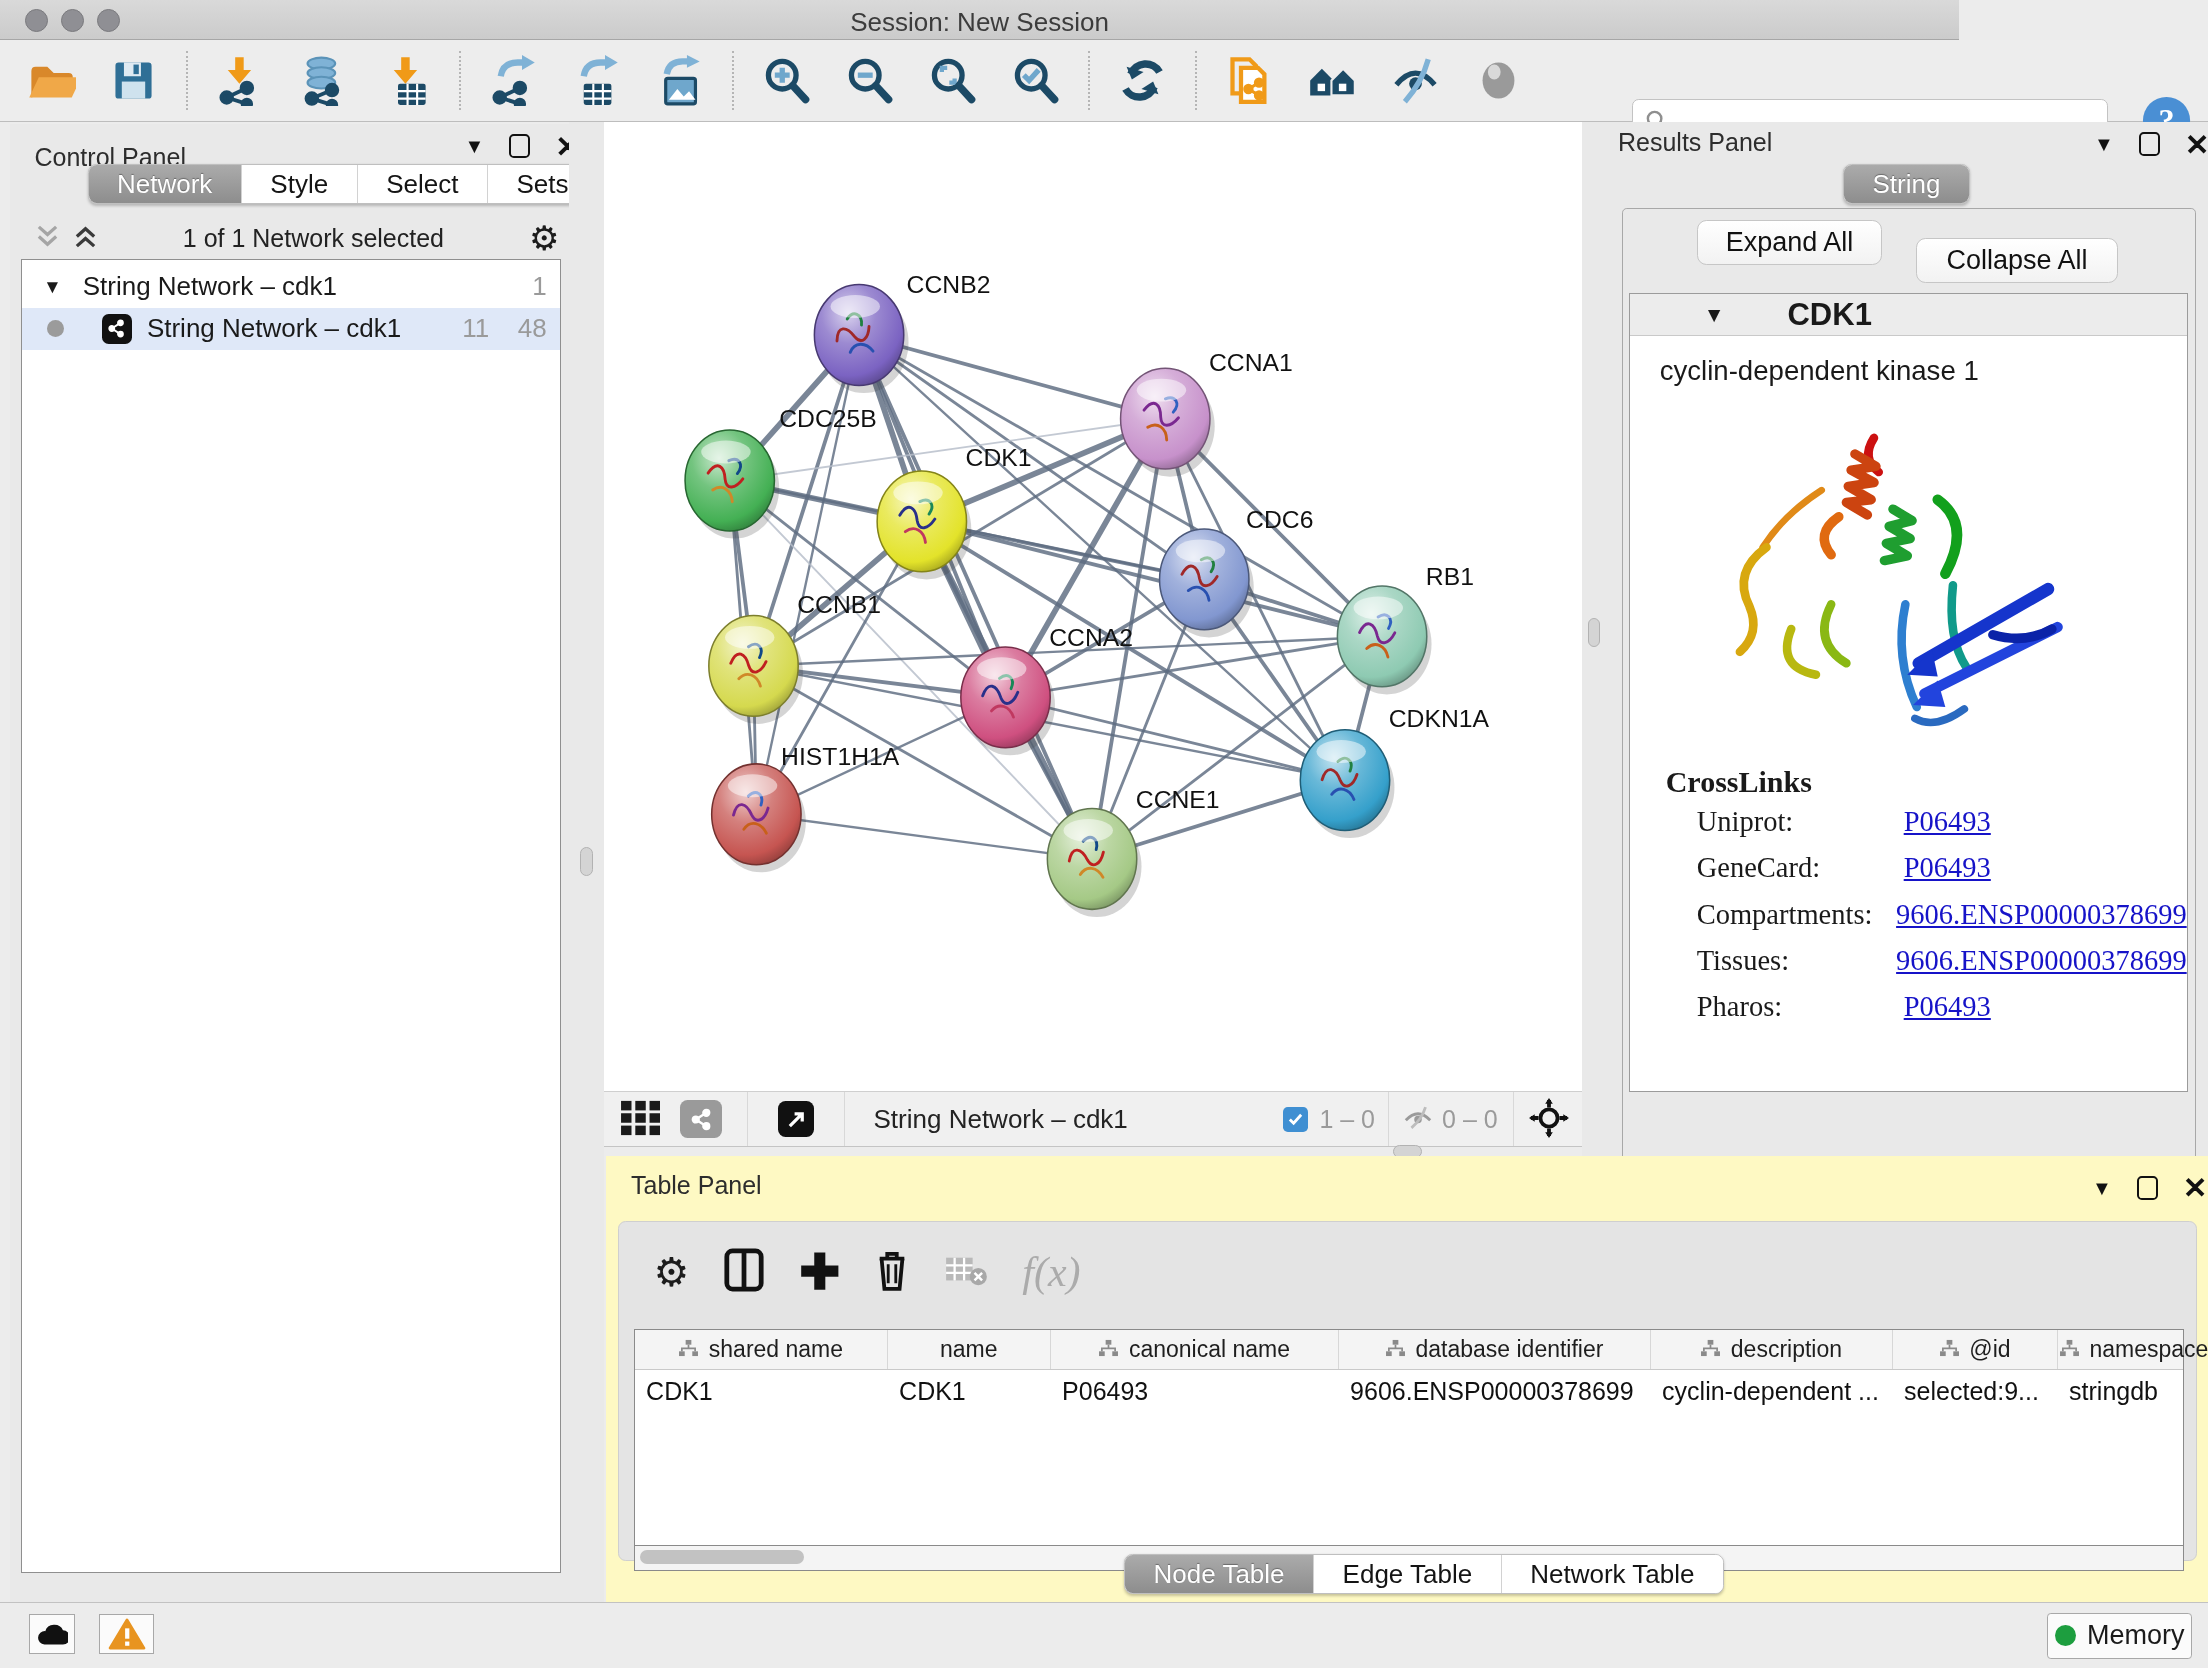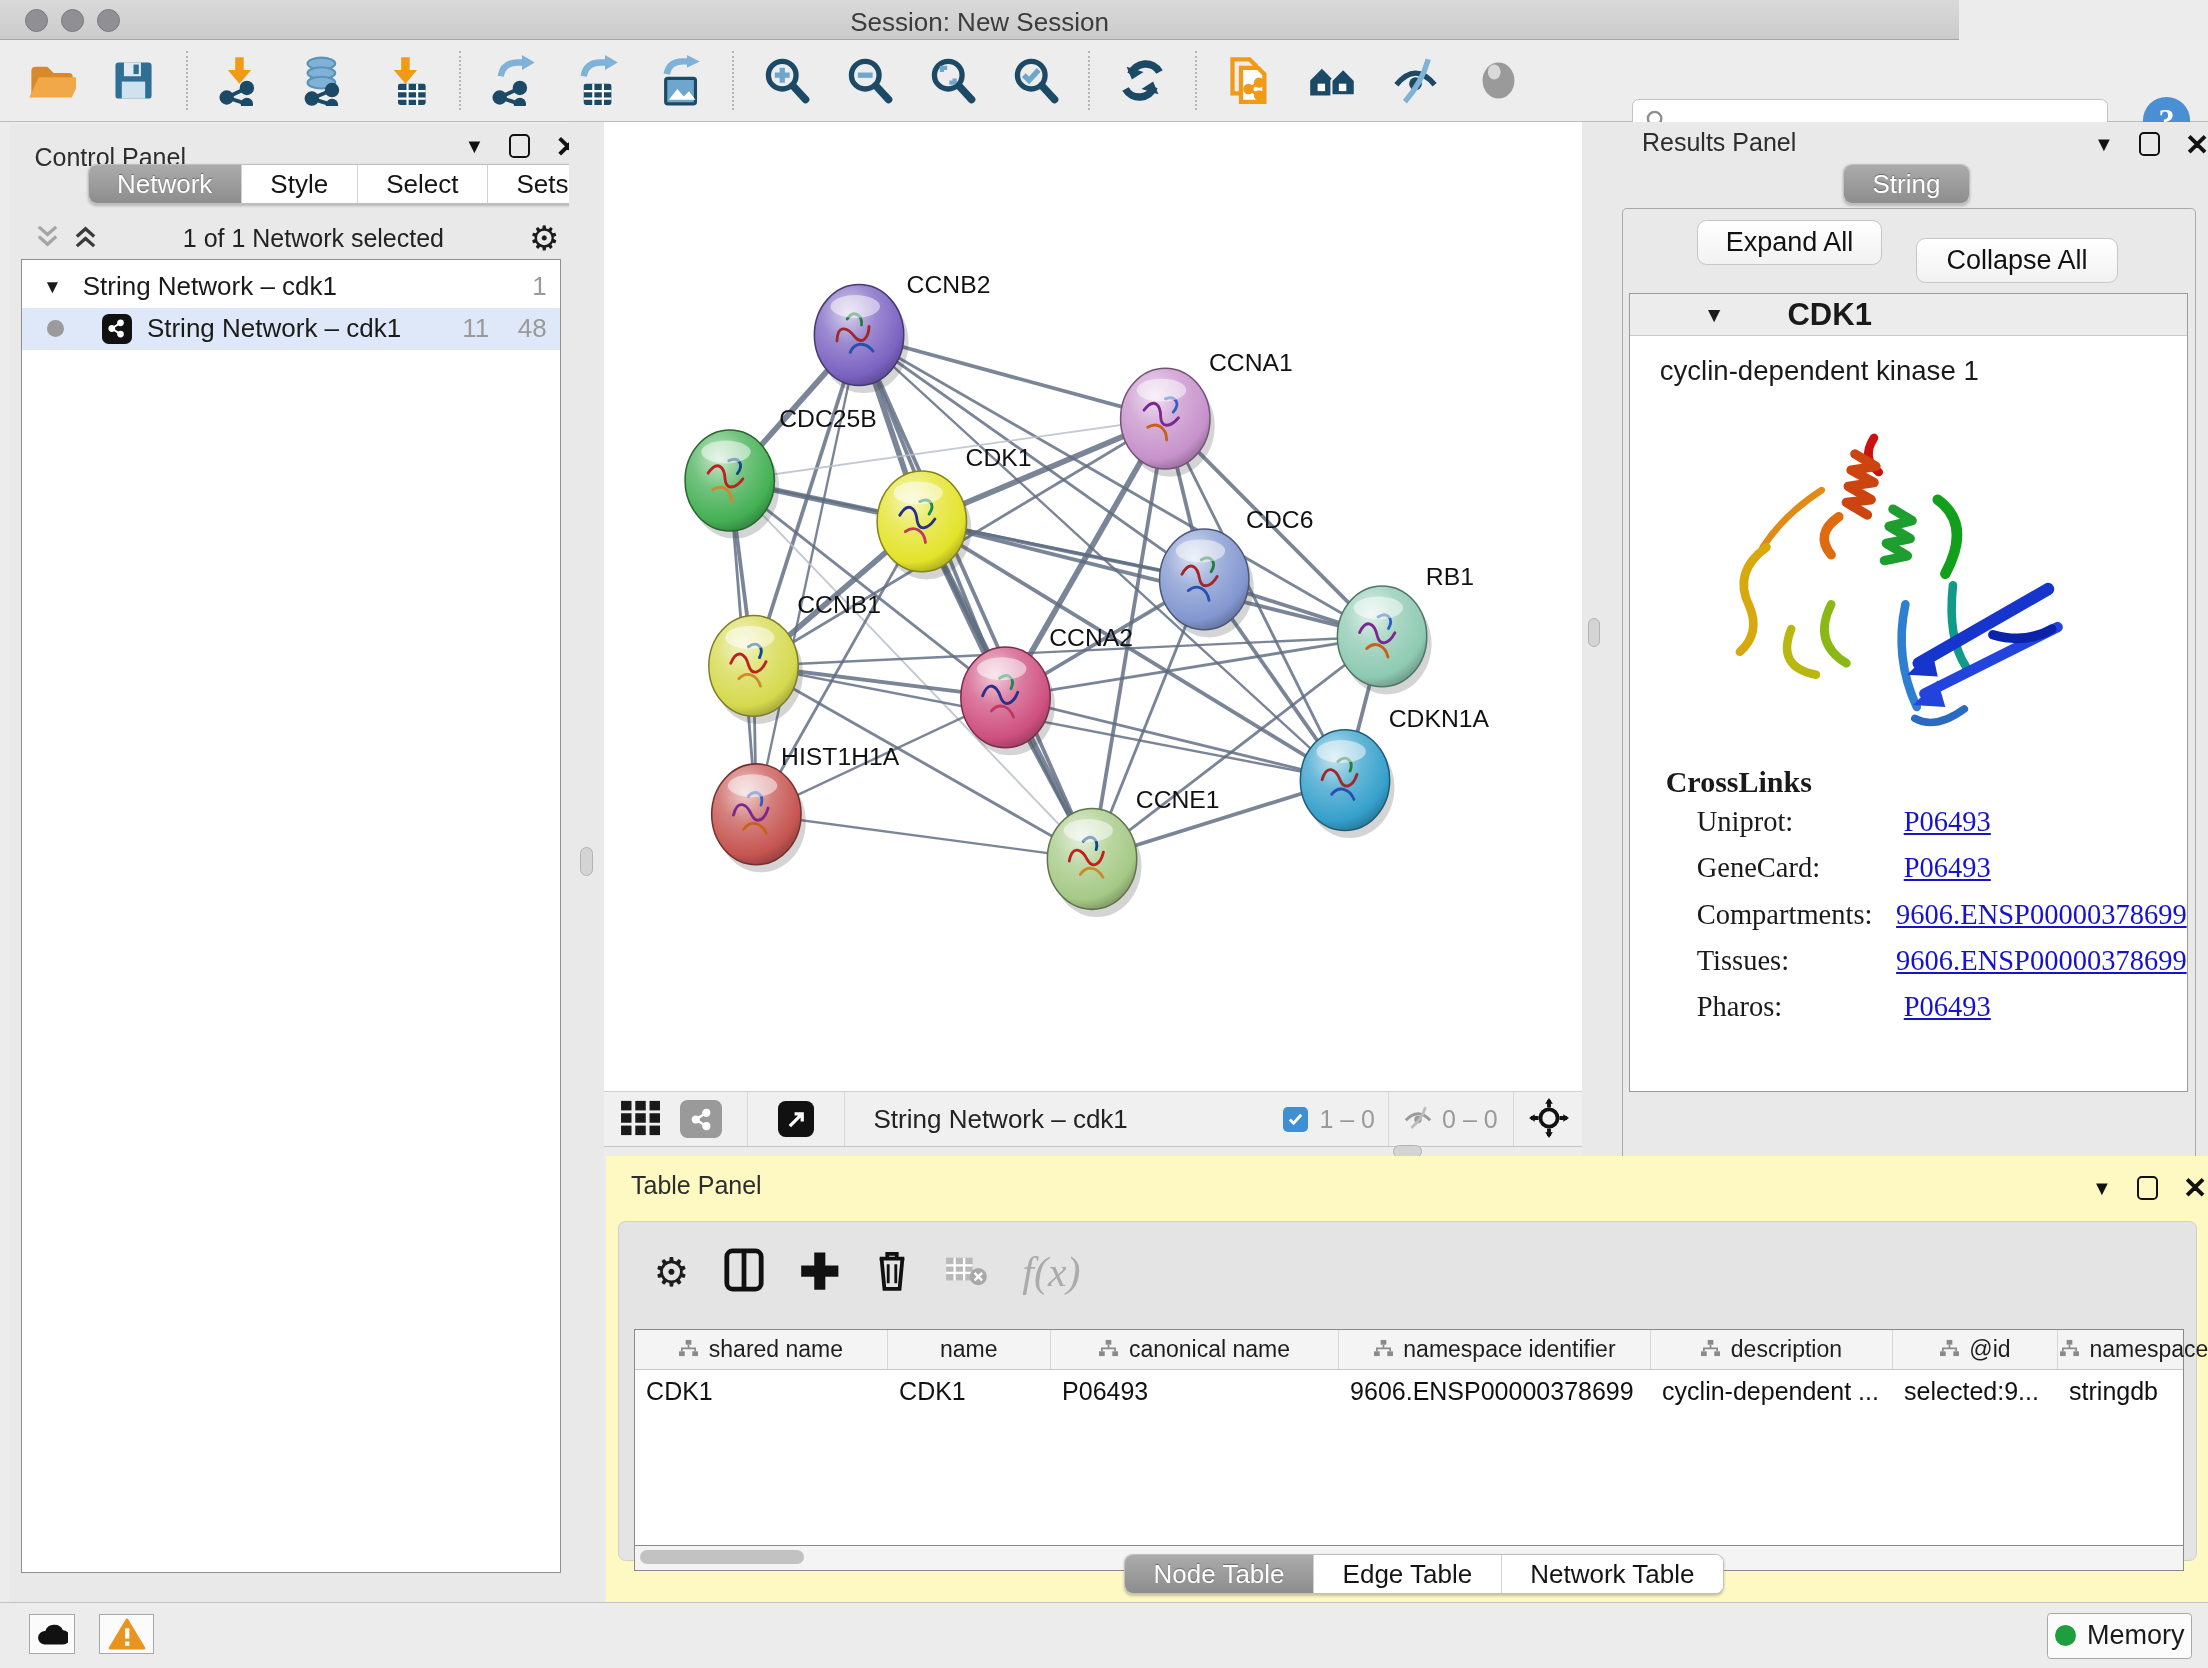"Results Panel" div.abs { left: 37px -> 13px }
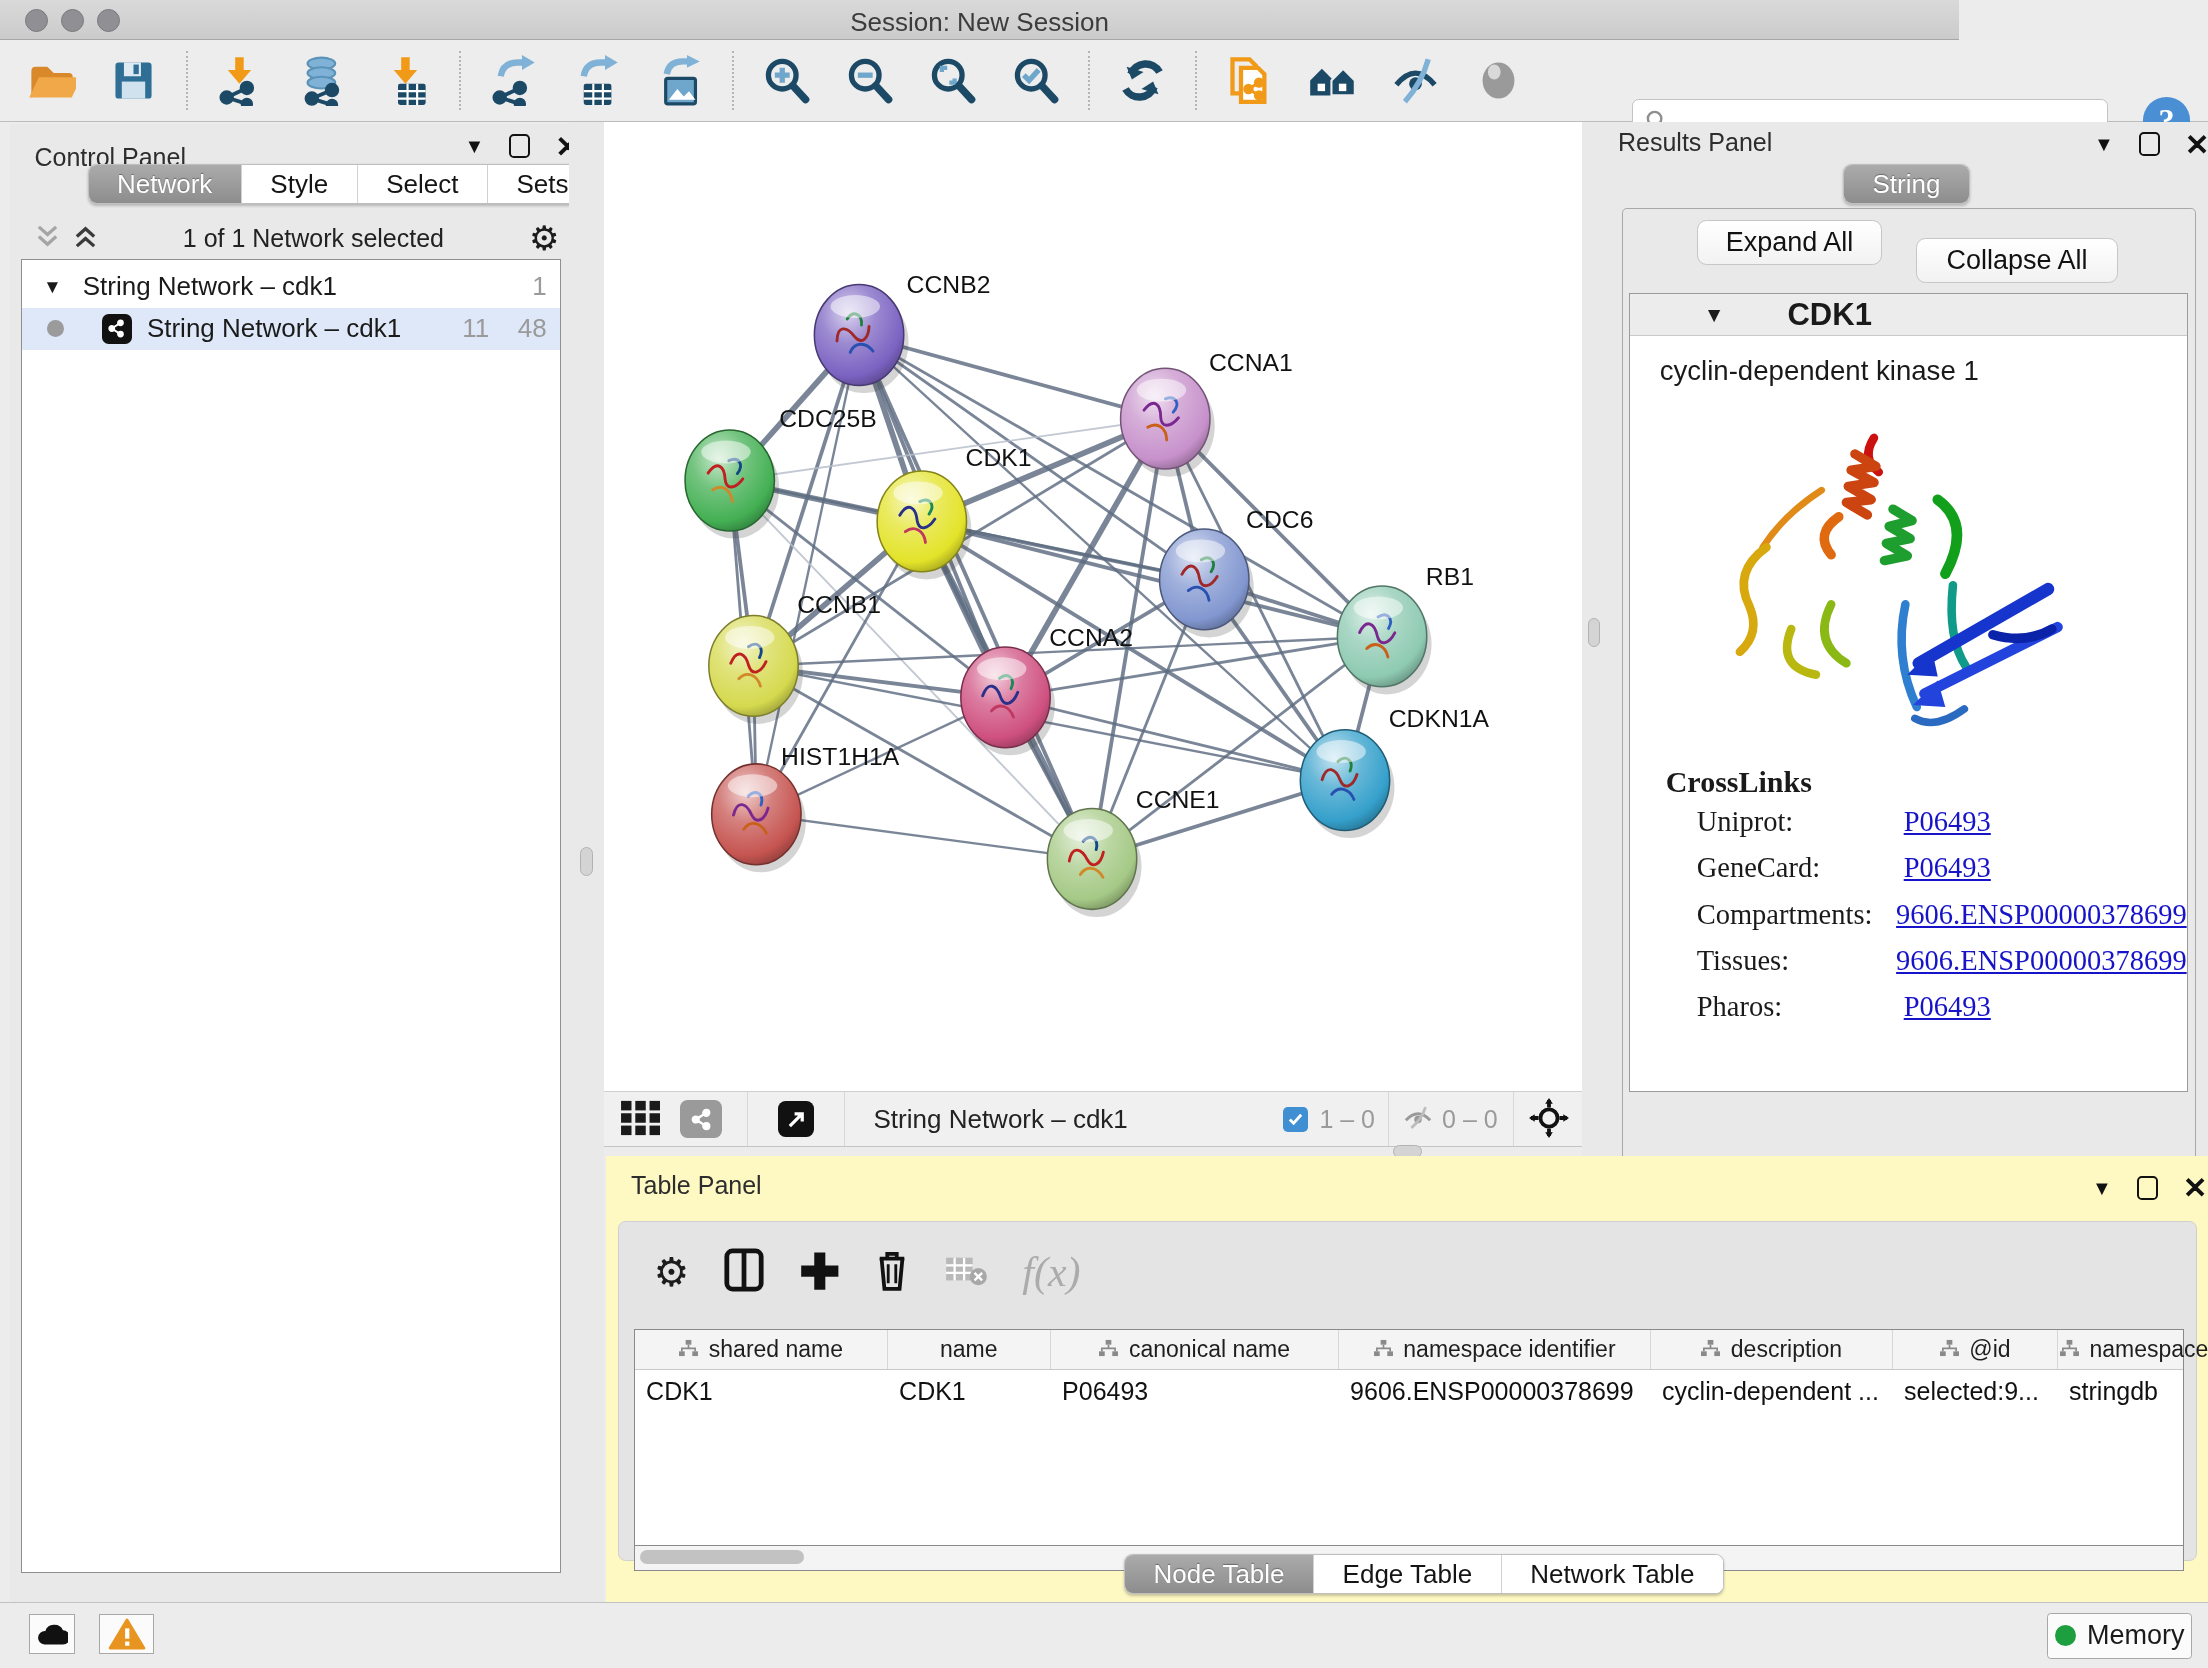"namespace identifier" span { text: namespace -> database }
